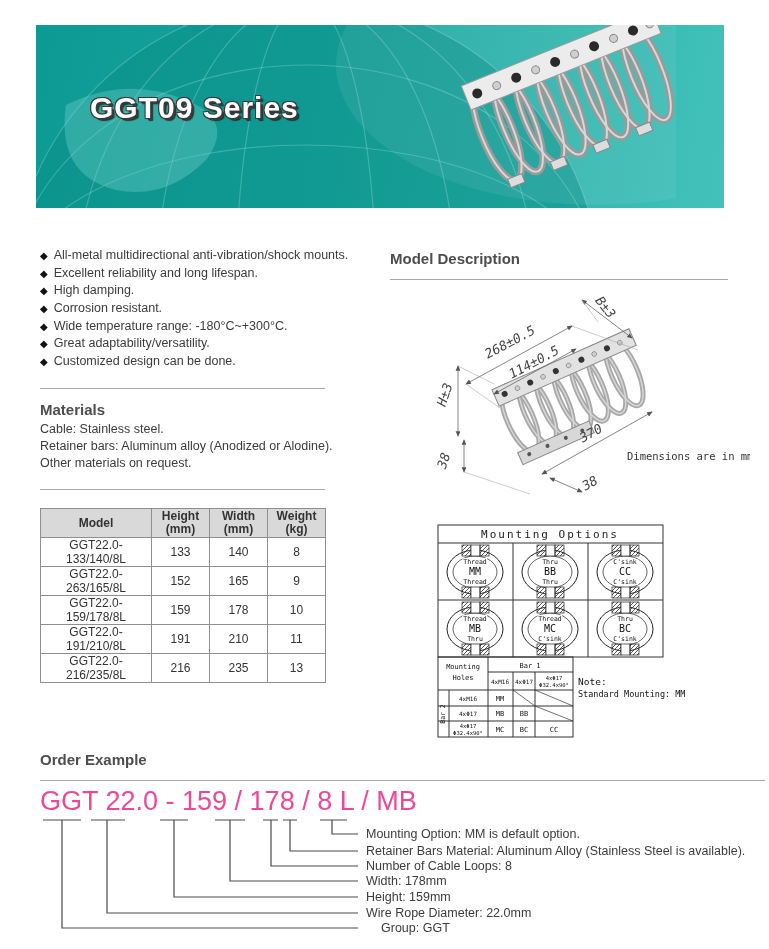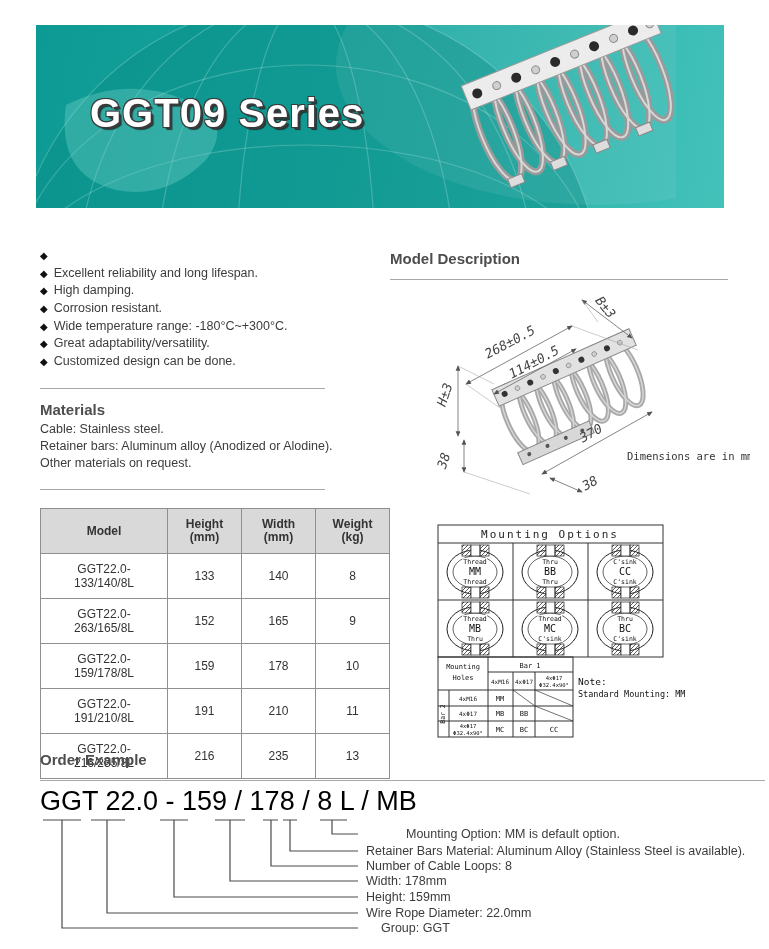"GGT09 Series" .banner-title { font-size: 40px -> 30px }
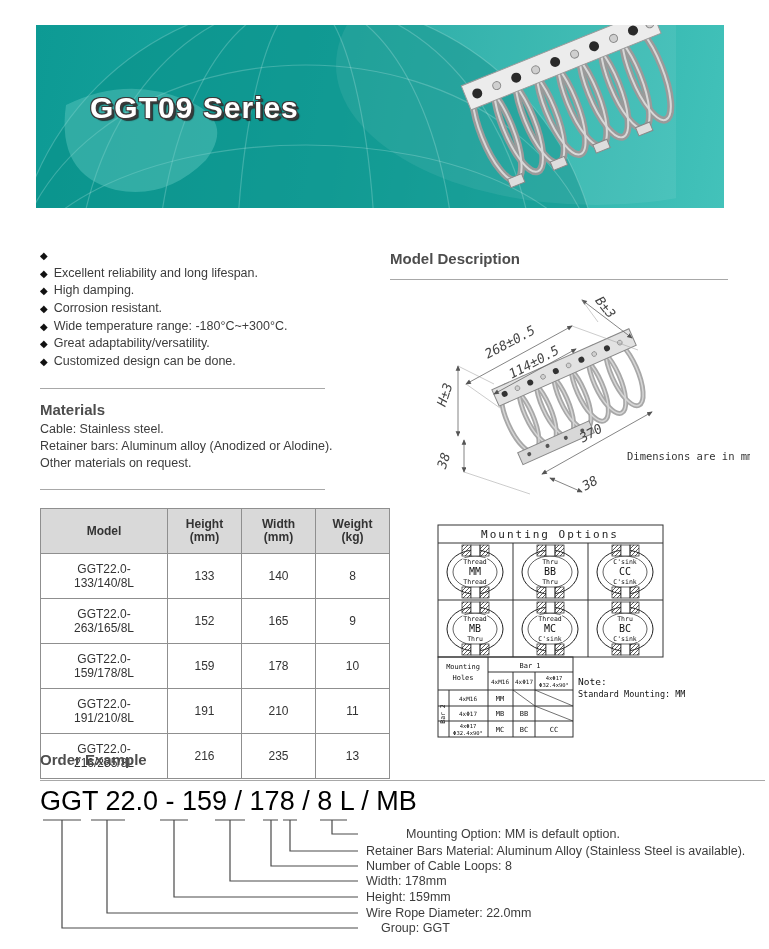"All-metal multidirectional" span { html: none -> <span>All-metal multidirectional anti-vibration/shock mounts.</span> }
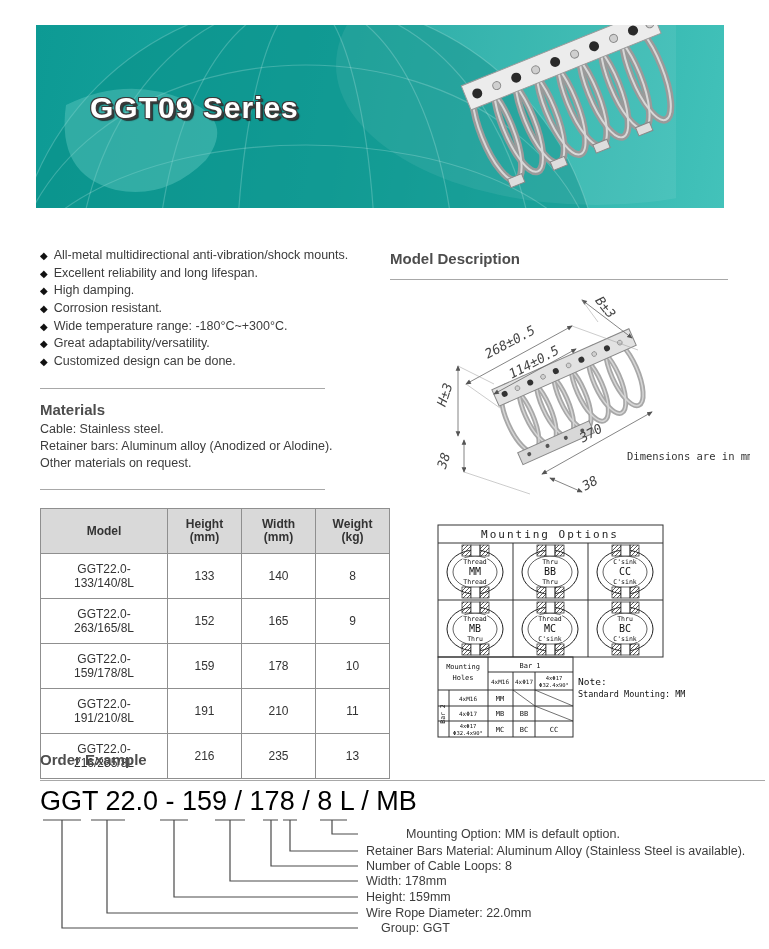"Model" table.spec th,table.spec td { padding: 8px -> 0 }
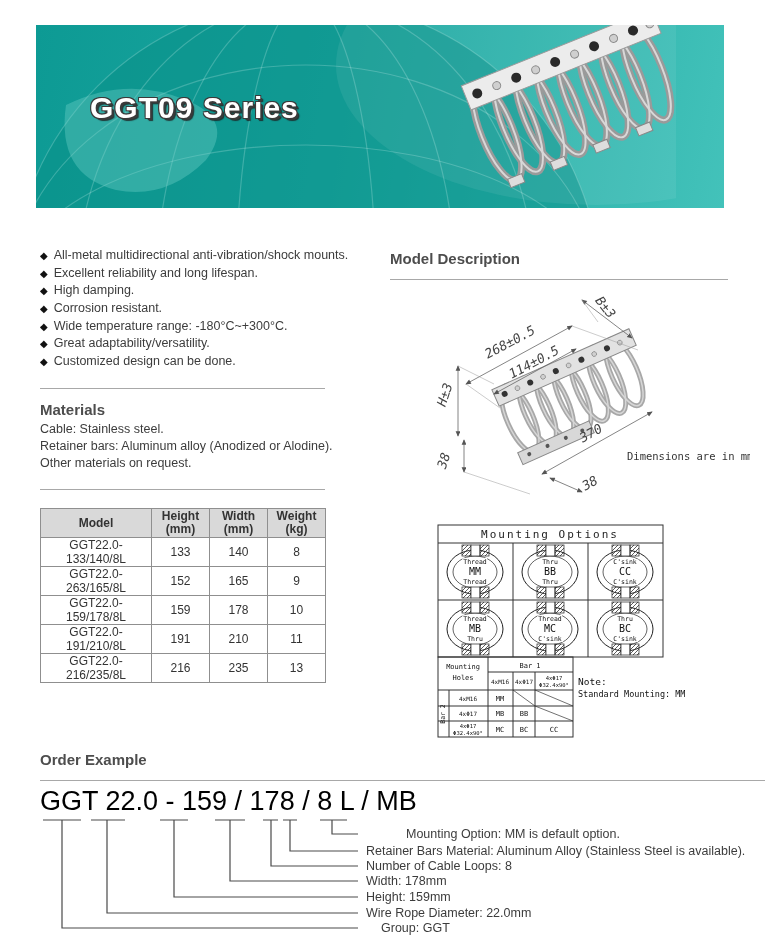"GGT 22.0 - 159 /" .order-code { color: #000000 -> #ec4899 }
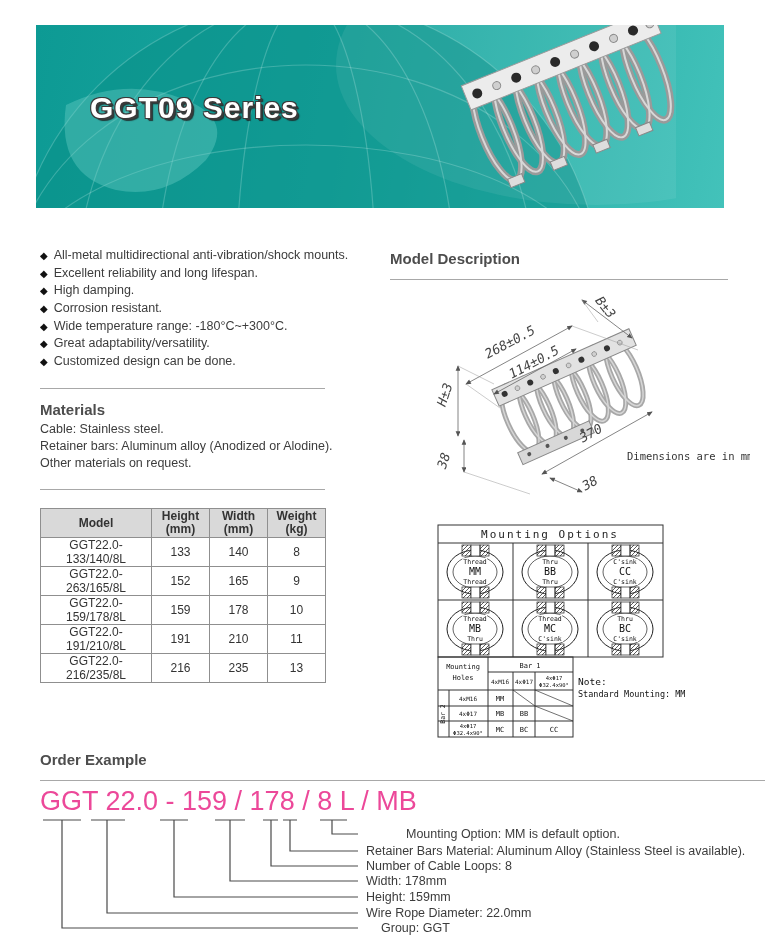"Mounting Option: MM is default" div.order-label { margin-left: 40px -> none }
